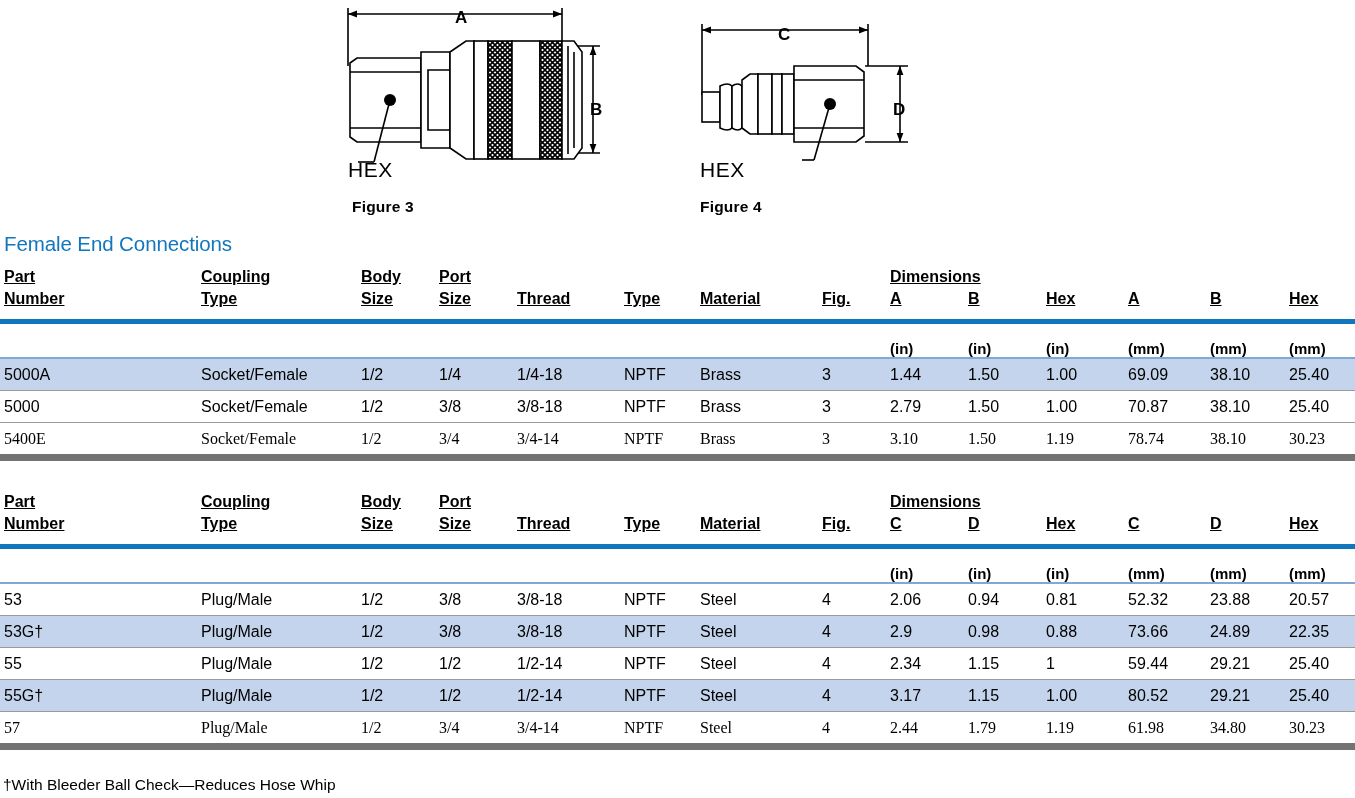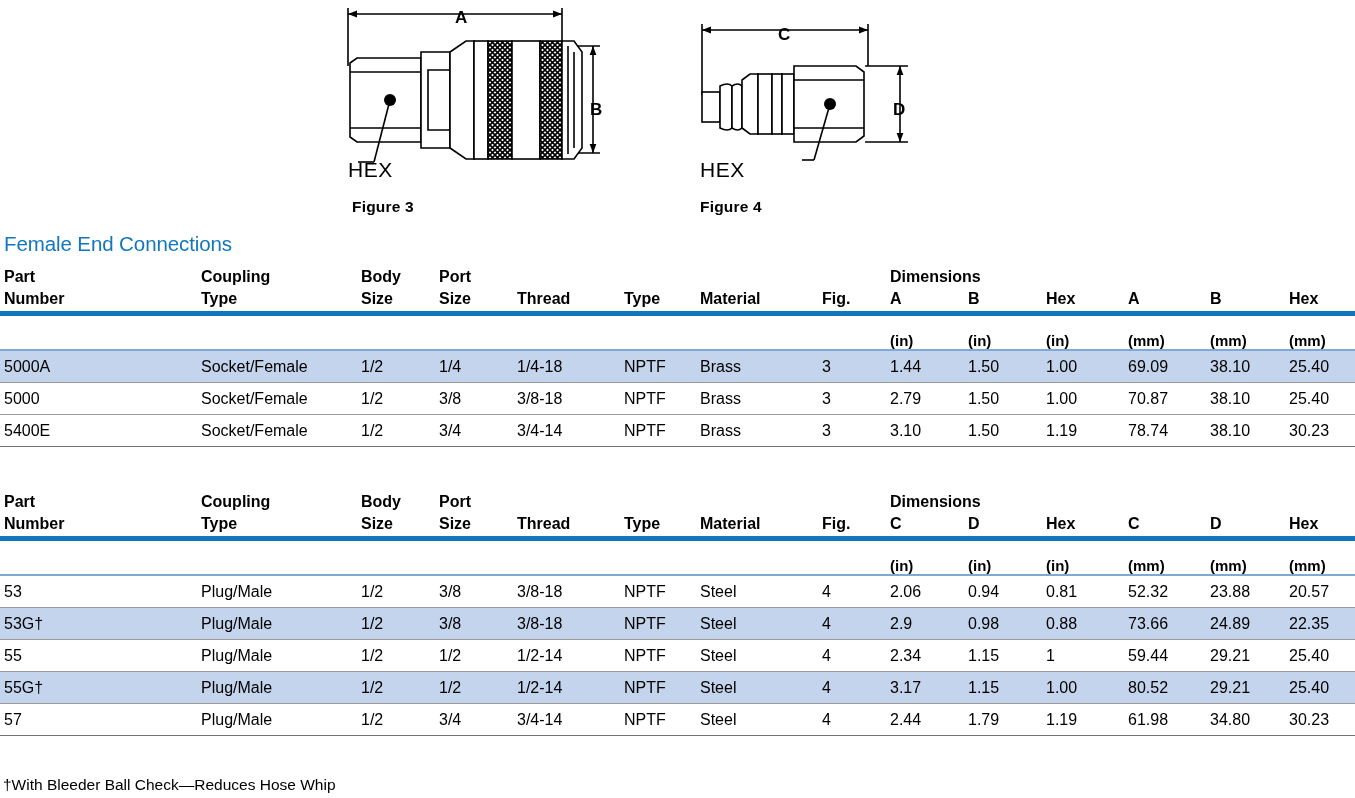"Part" .hdr-row th { padding-bottom: 1px -> 9px; text-decoration: none -> underline }
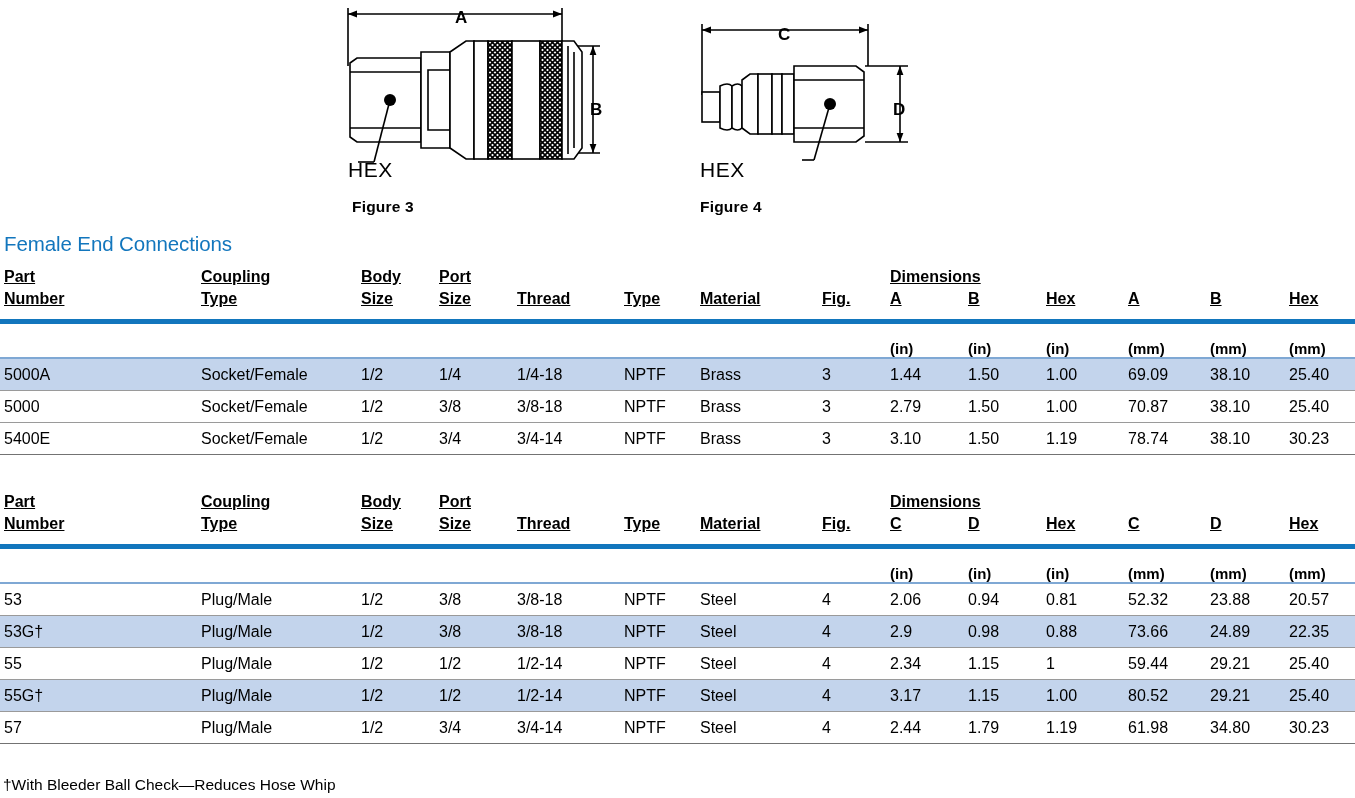"5400E" .body-row.last td { border-bottom: 1px solid #737373 -> 7px solid #737373; font-family: none -> Liberation Serif, serif }
